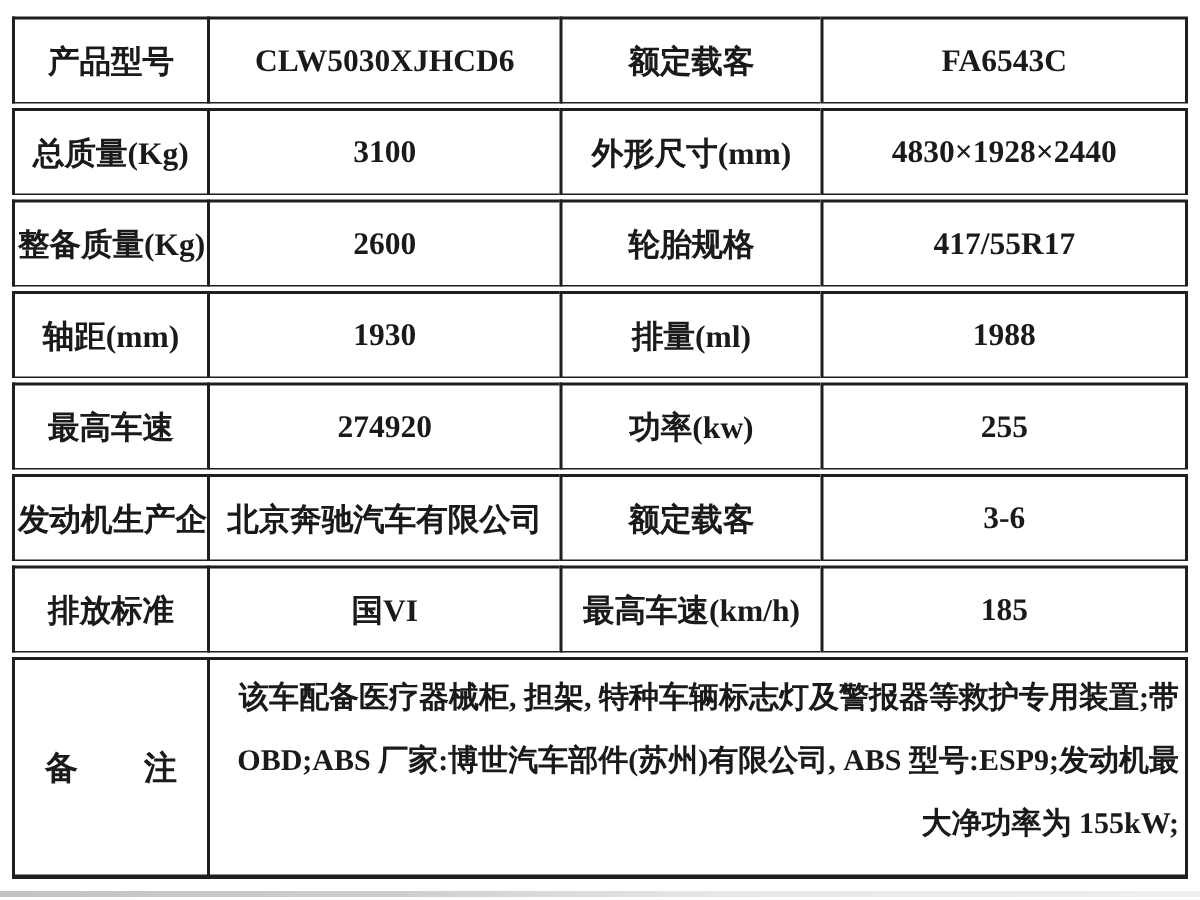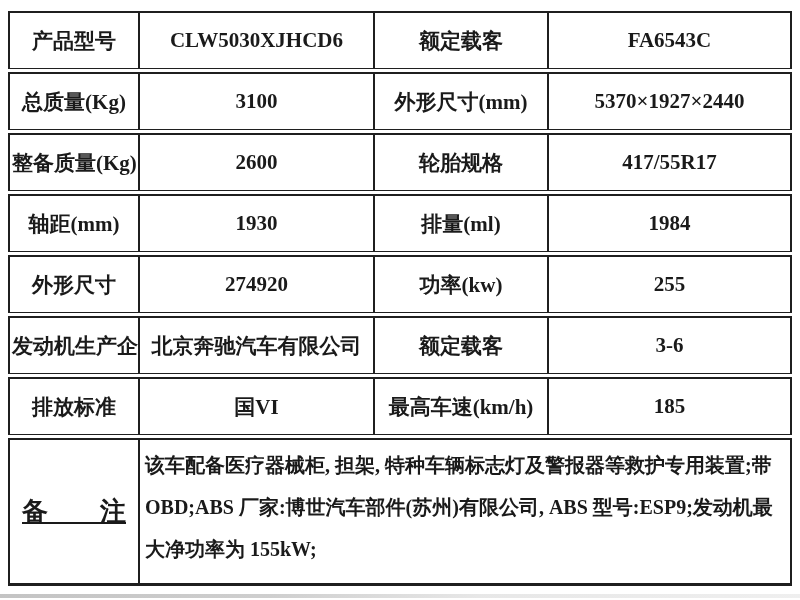"5370×1927×2440" td.col-end { text: 5370×1927 -> 4830×1928 }
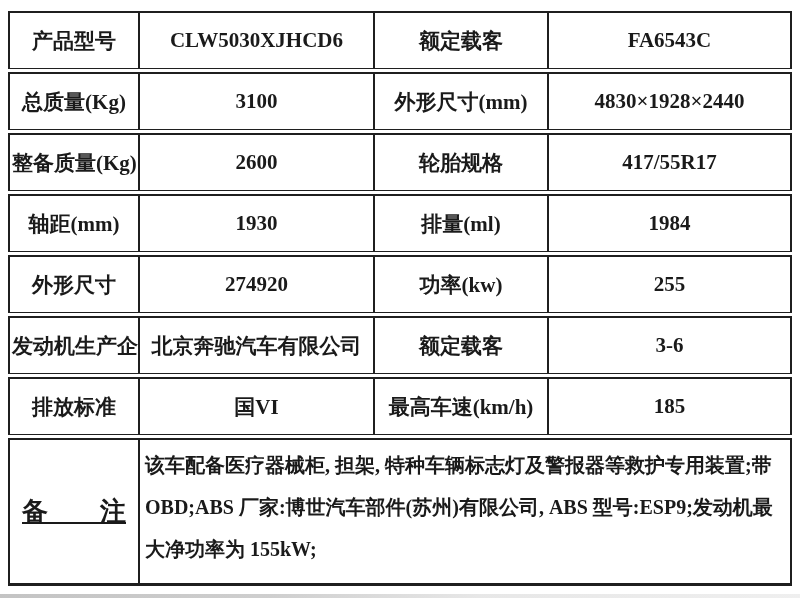"1984" td.col-end { text: 1984 -> 1988 }
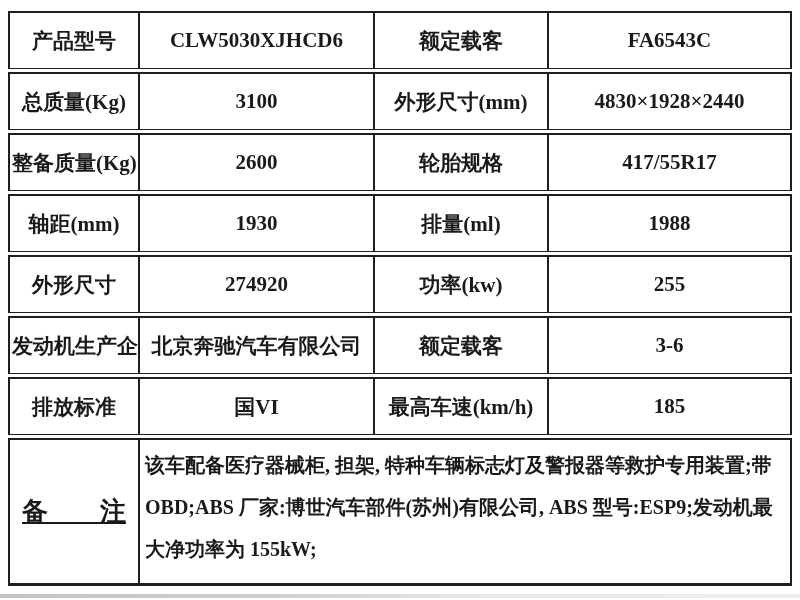"外形尺寸" td { text: 外形尺寸 -> 最高车速 }
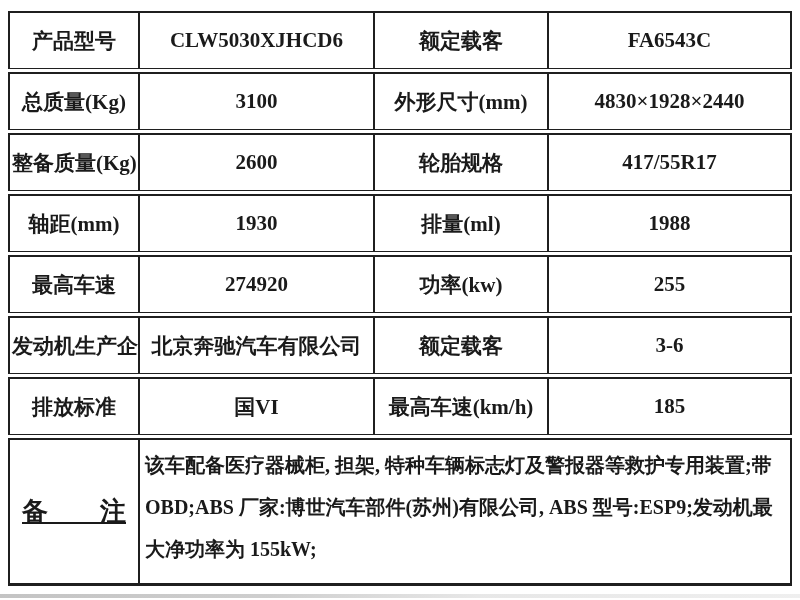"该车配备医疗器械柜, 担架, 特种车辆标志灯及警报器等救护专用装置;带" td.remark-text { text-align: left -> right }
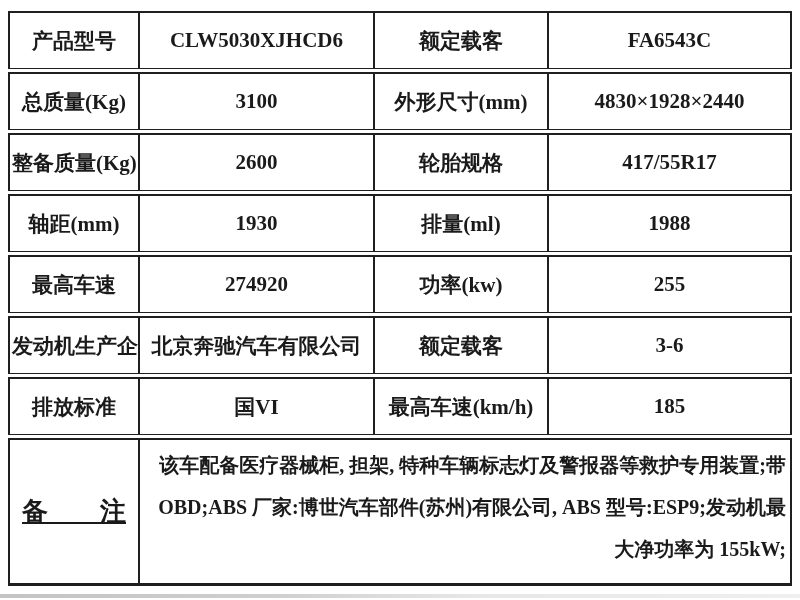"备 注" td.remark-label { font-size: 26px -> 22px; text-decoration: underline -> none }
